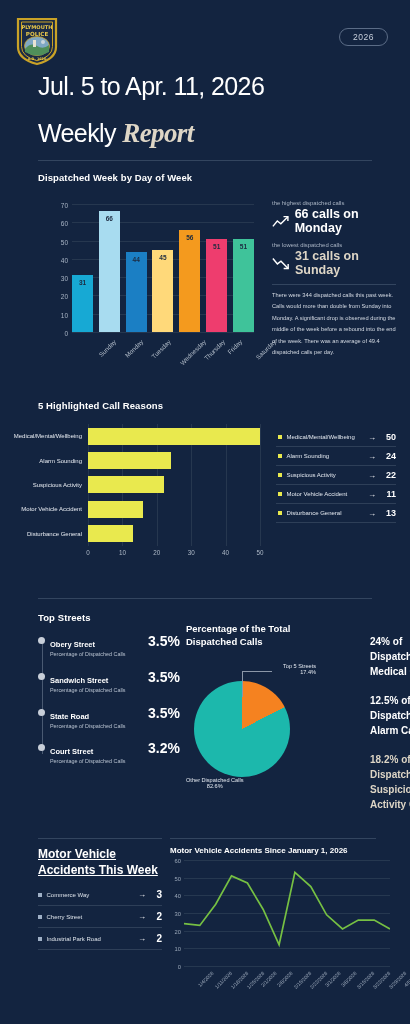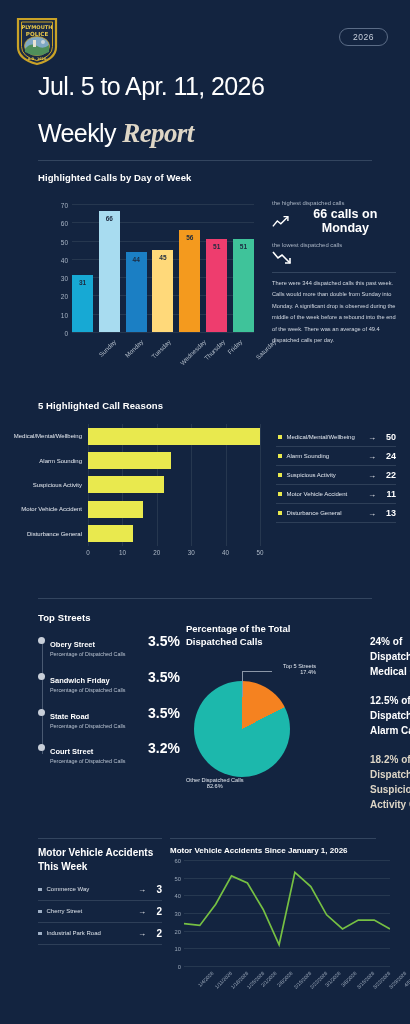"Highlighted Calls by Day of" div.h-sec { text: Highlighted Calls -> Dispatched Week }
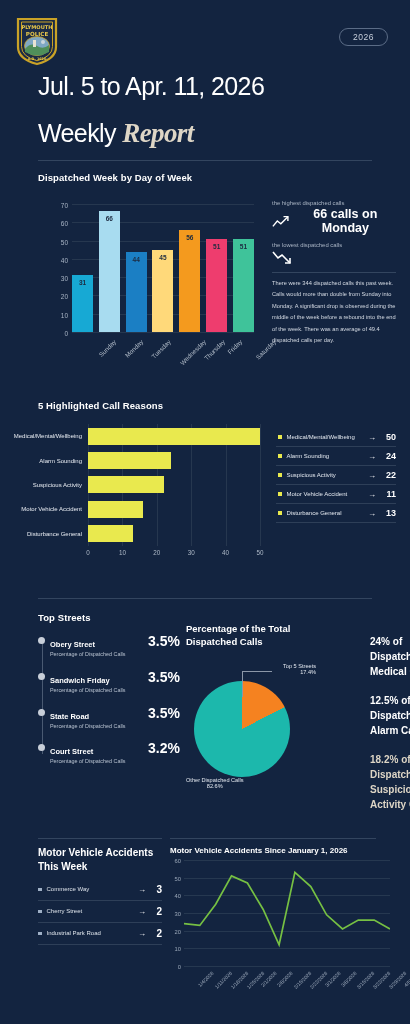"66 calls on Monday" .sn-big { text-align: center -> none }
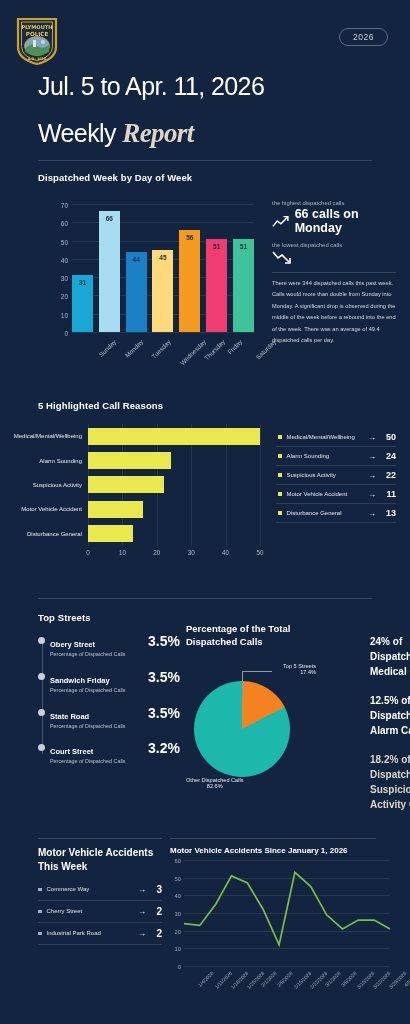"31 calls on Sunday" div.sn-big { html: none -> <div>31 calls on Sunday</div> }
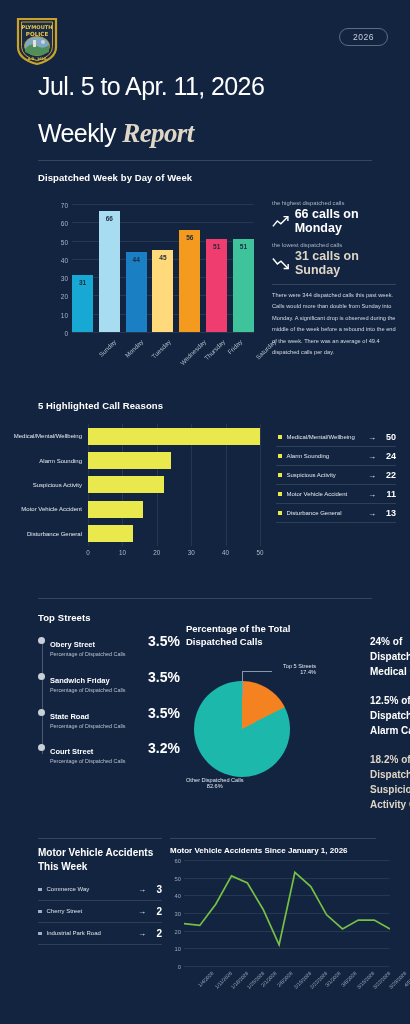"Sandwich Friday" span.st-name { text: Friday -> Street }
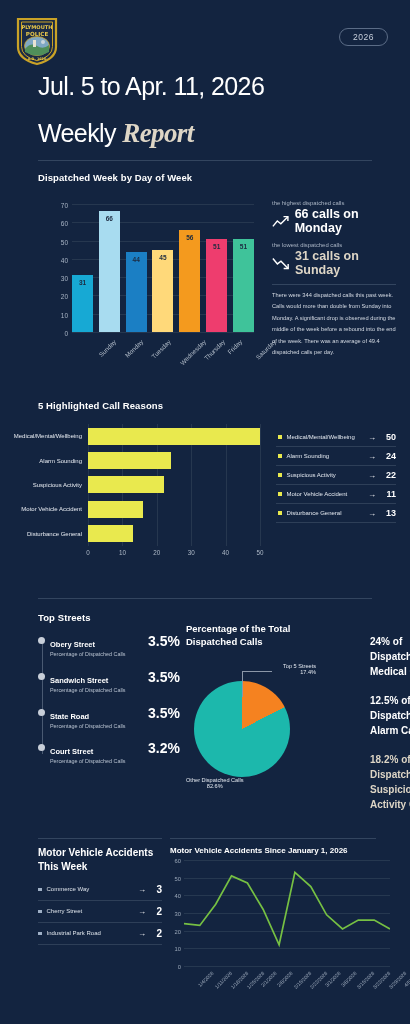"Motor Vehicle Accidents This Week" .mva-title { font-size: 10px -> 12px; text-decoration: none -> underline }
